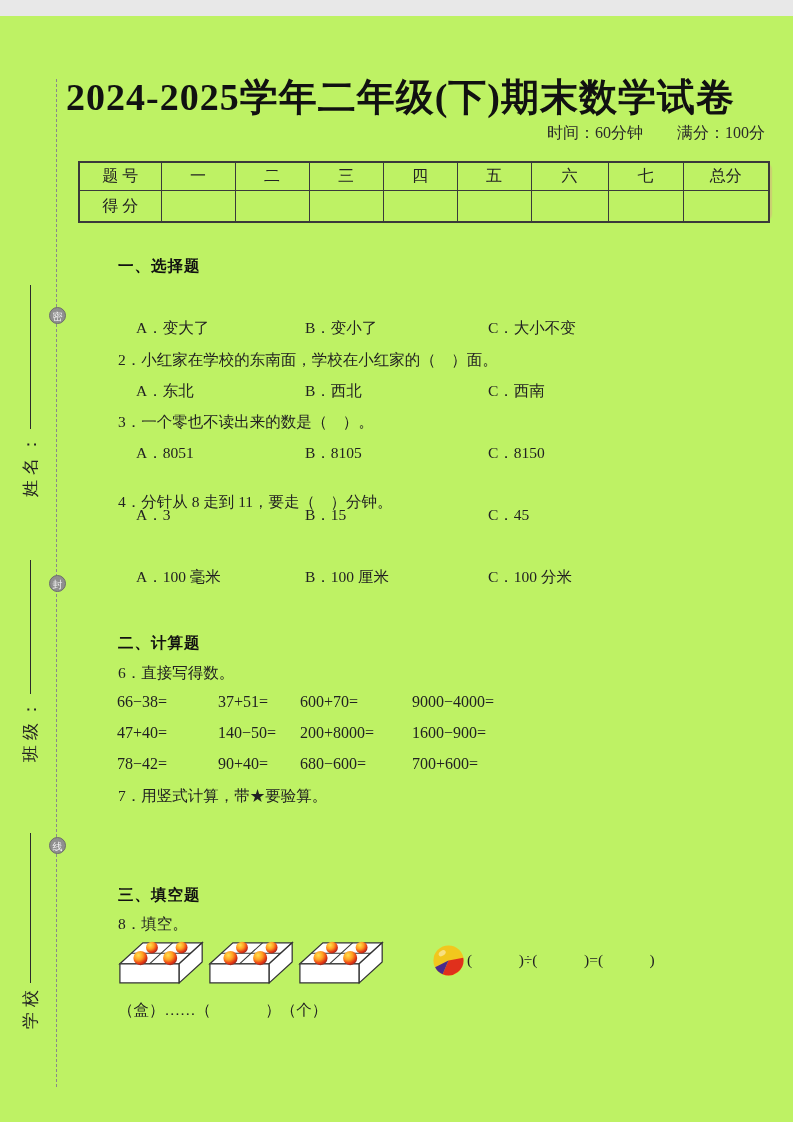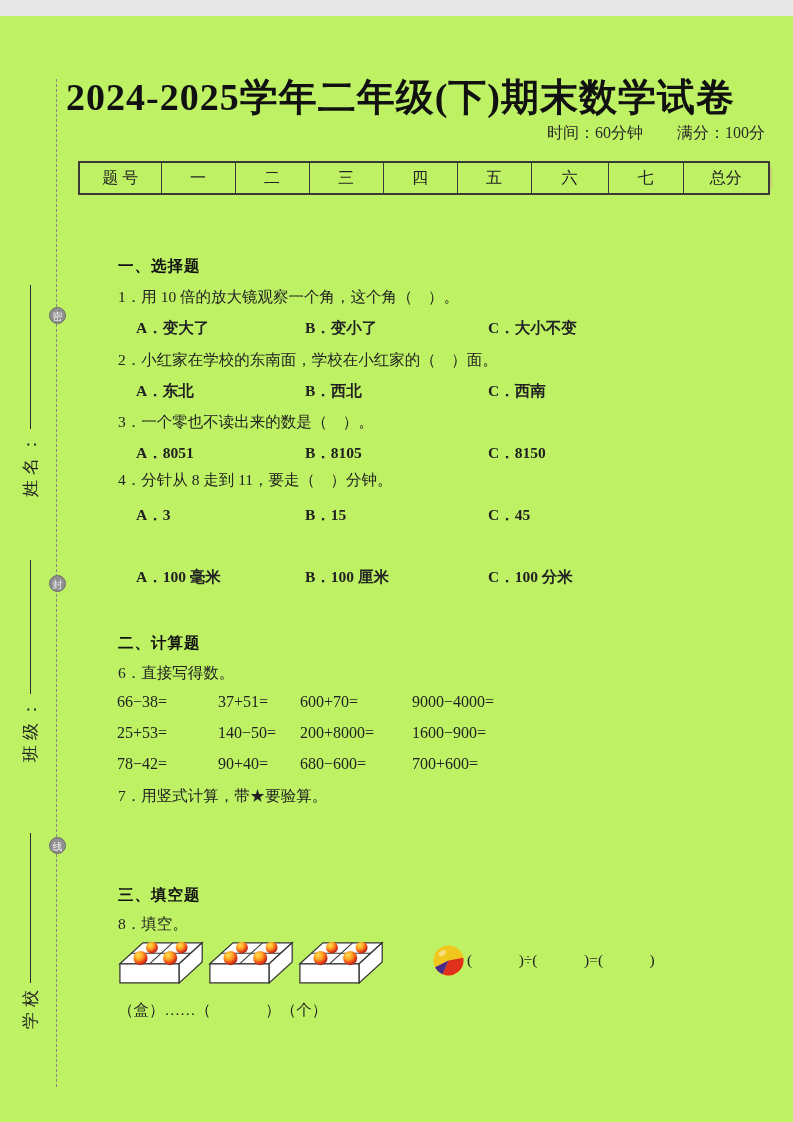"得 分" tr { html: none -> <tr> <td>得 分</td> <td></td> <td></td> <td></td> <td></td> <td></td> <td></td> <td></td> <td></td> </tr> }
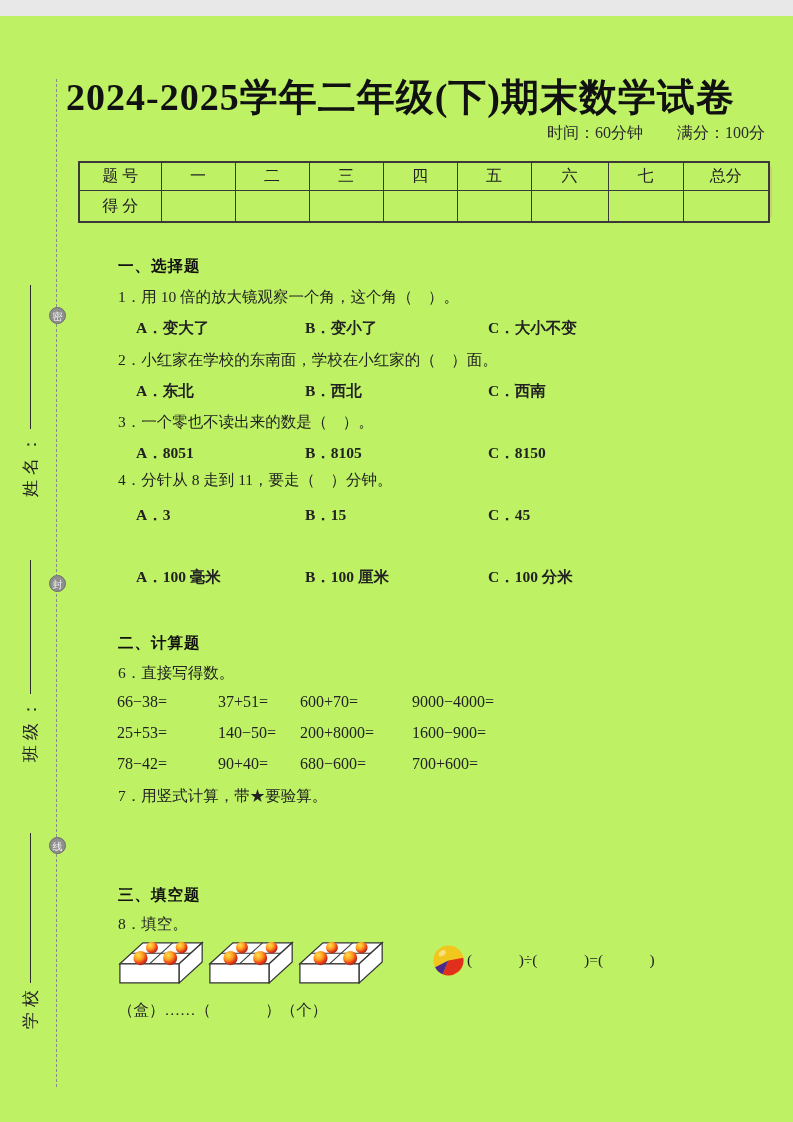"1．用 10 倍的放大镜观察一个角，这个角（ ）。" div.line { html: <div>1．用 10 倍的放大镜观察一个角，这个角（ ）。</div> -> none }
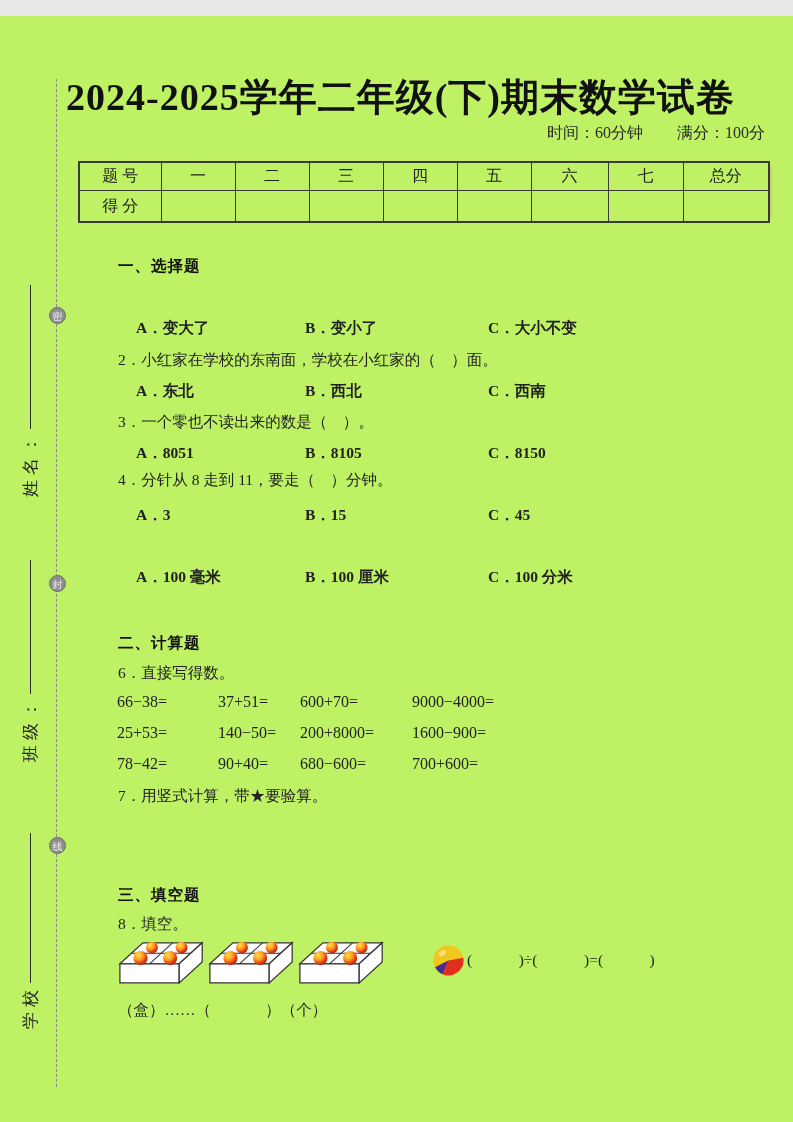"A．变大了" .optrow { font-weight: bold -> none }
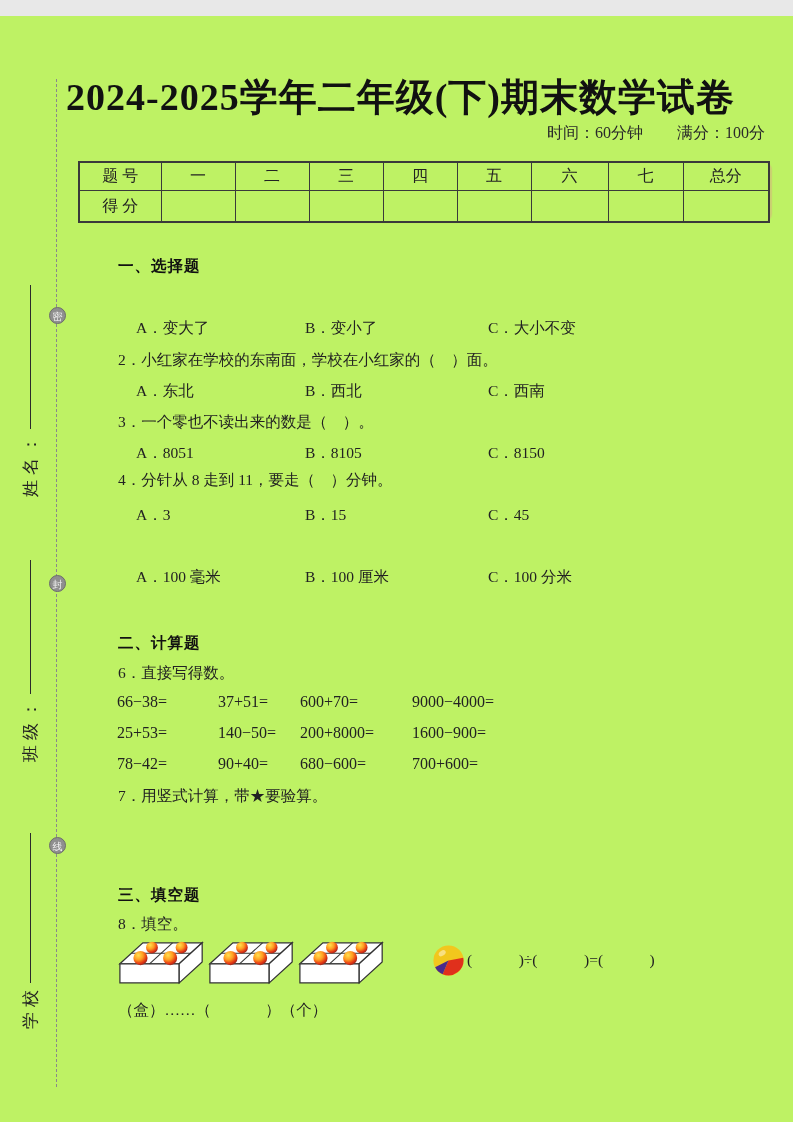"4．分针从 8 走到 11，要走（ ）分钟。" div.line { top: 454px -> 476px }
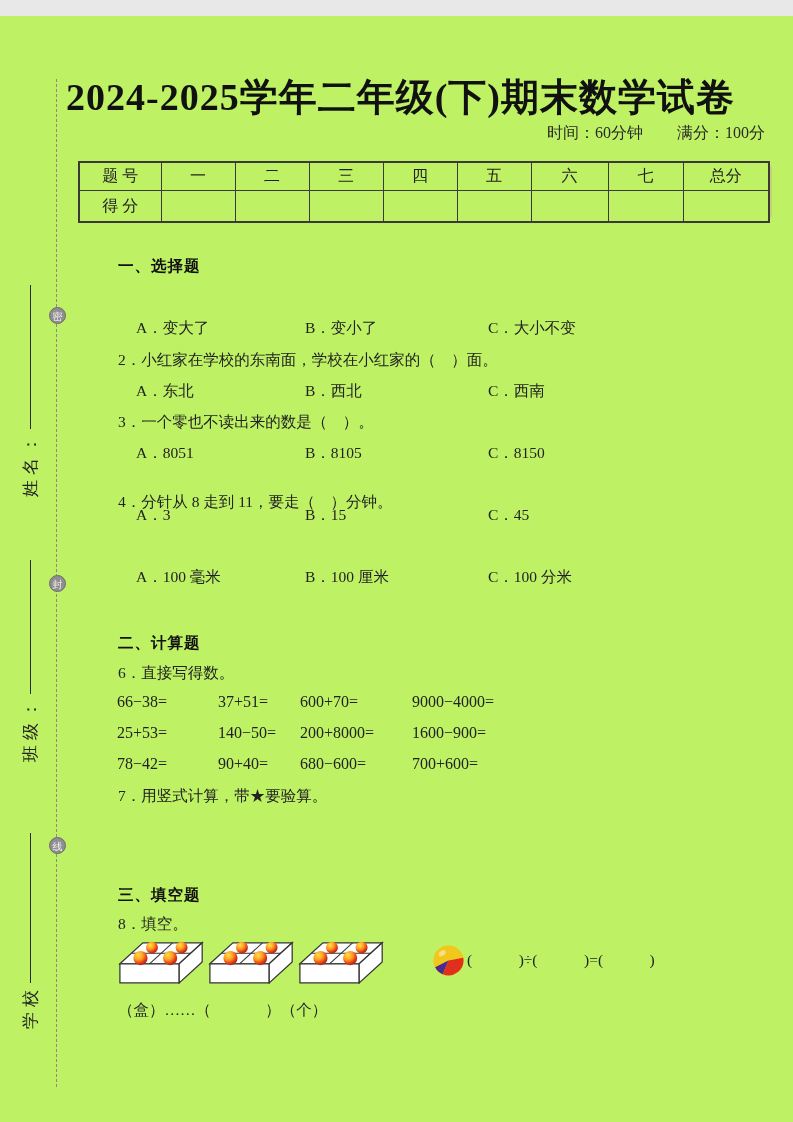"25+53=" span.calc { text: 25+53 -> 47+40 }
